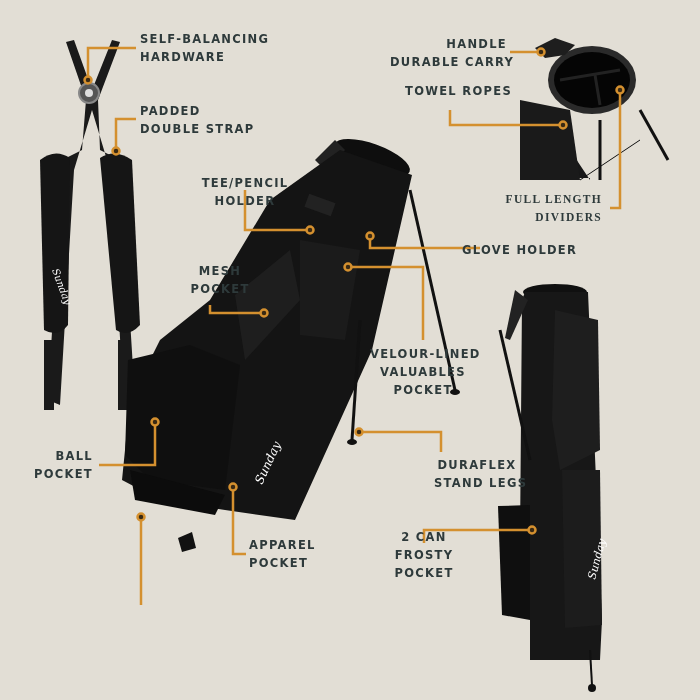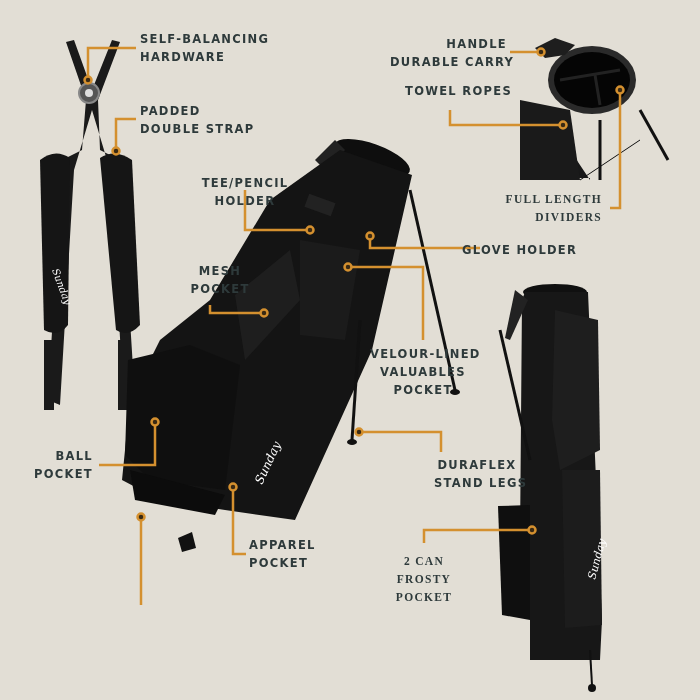"2 CAN" div.label { font-family: Liberation Serif, serif -> none; top: 552px -> 528px }
